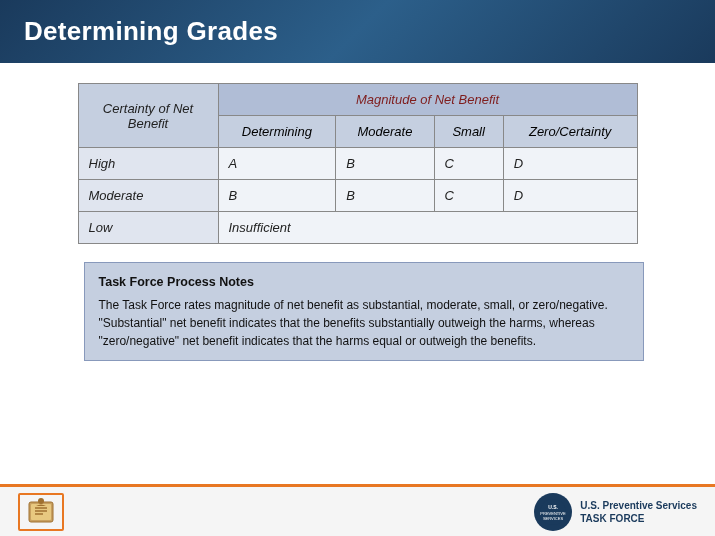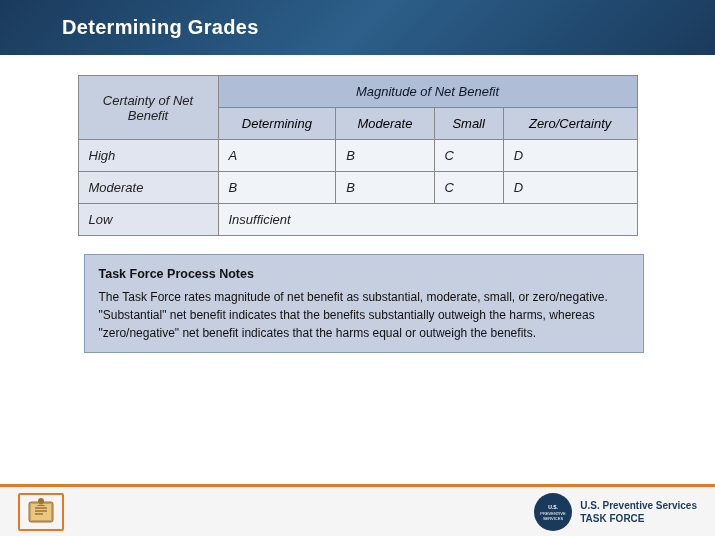"Determining Grades" .header-title { font-size: 20px -> 26px; margin-left: 38px -> none }
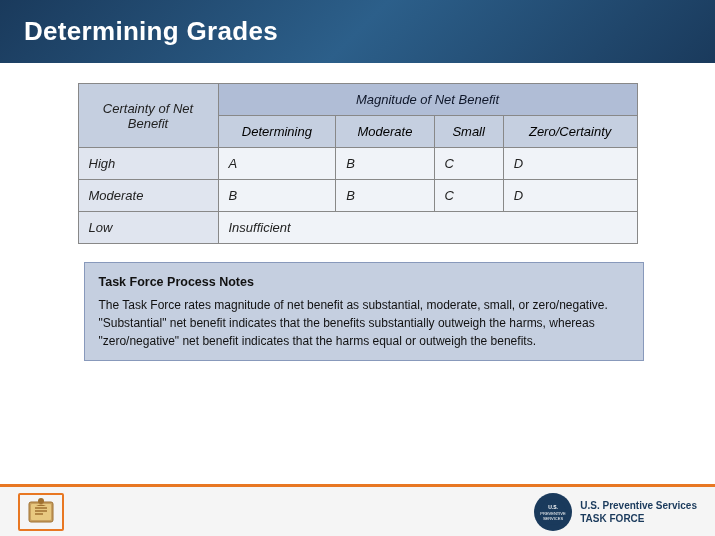"Magnitude of Net Benefit" .cell-magnitude-header { color: #0f172a -> #7f1d1d }
